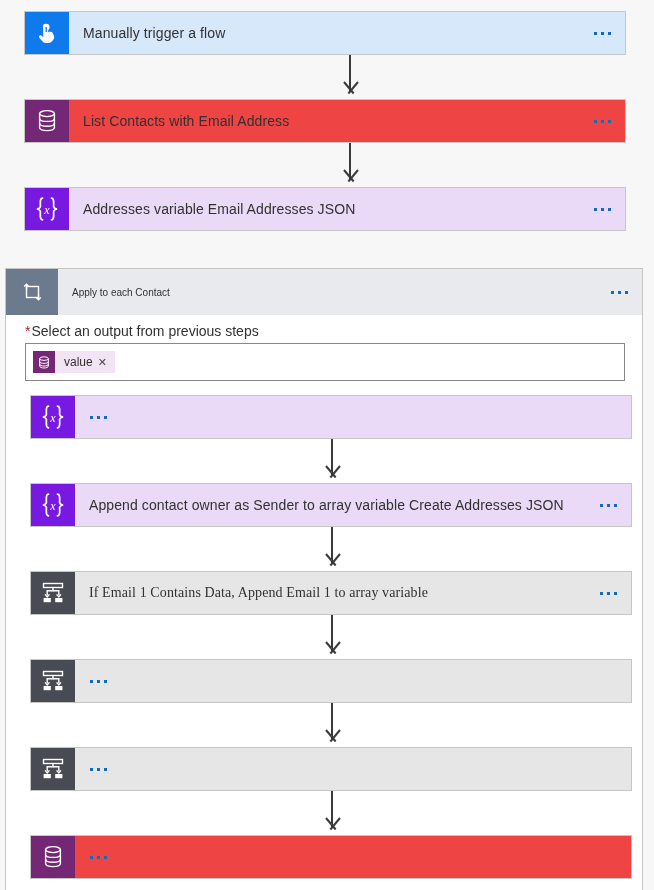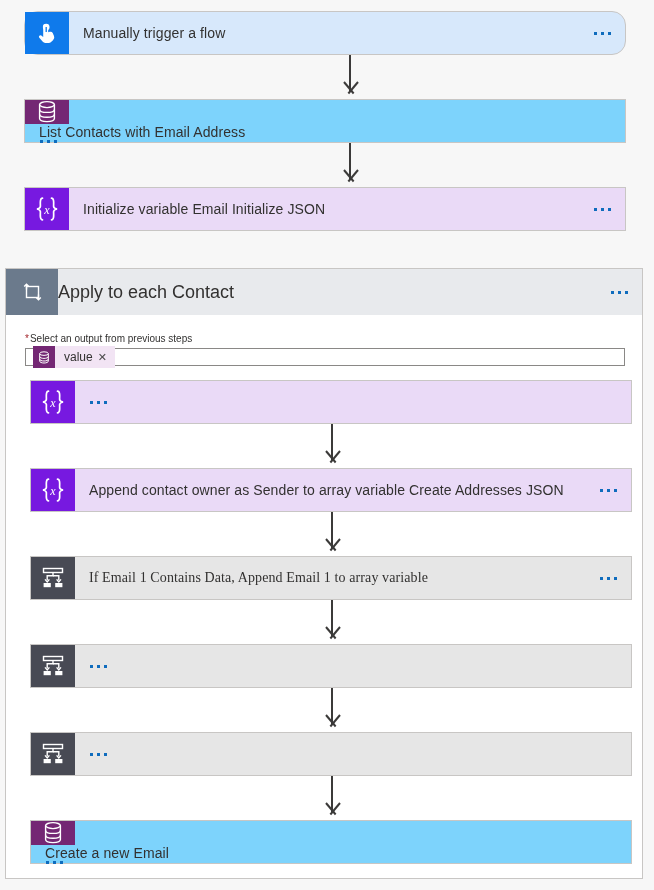"Manually trigger a flow" .card.trigger { border-radius: 14px -> none }
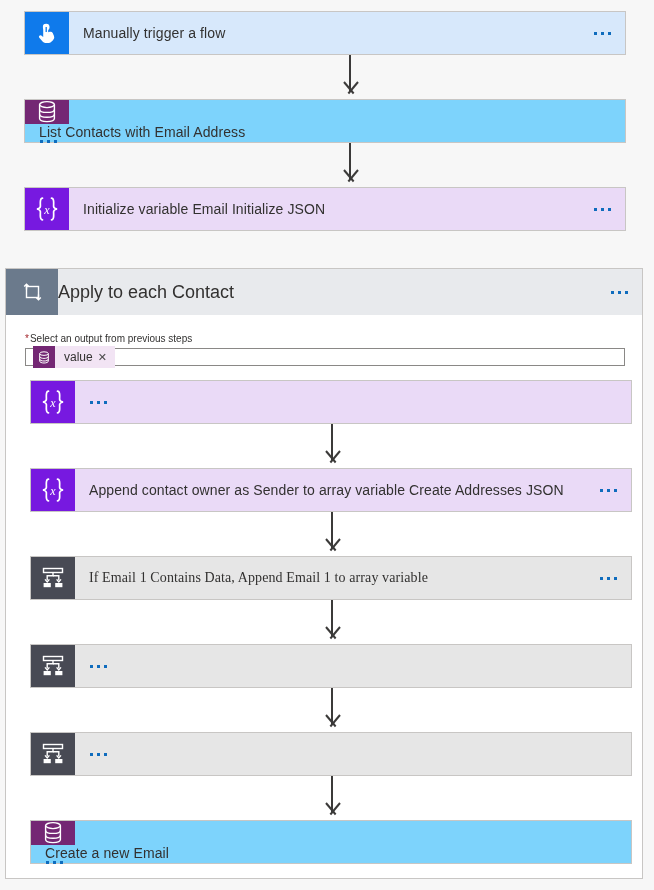"List Contacts with Email Address" .card.dataverse { background: #7dd3fc -> #ef4444; flex-direction: column -> none }
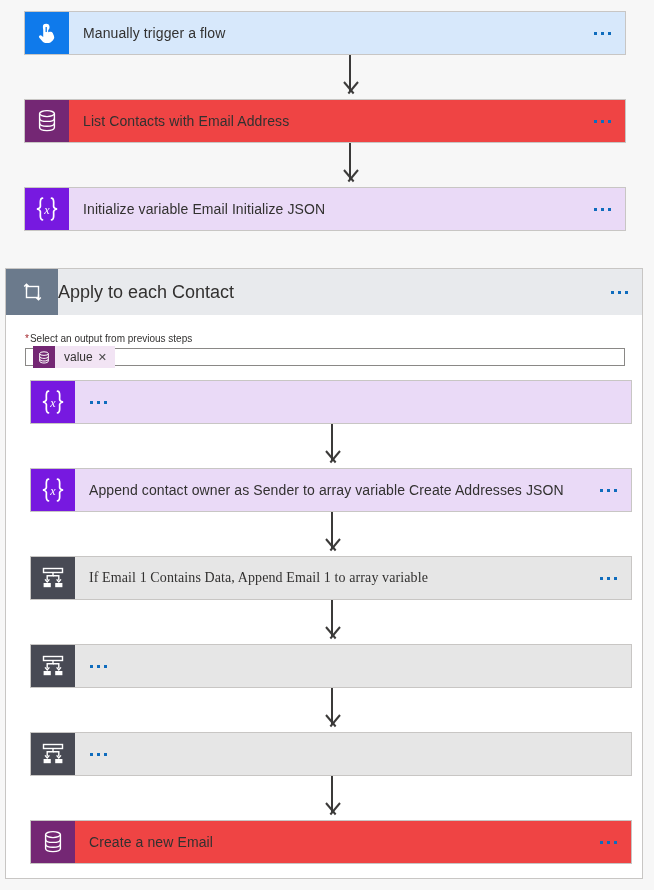"Initialize variable Email Initialize" div.card-label { text: Initialize variable Email Initialize -> Addresses variable Email Addresses }
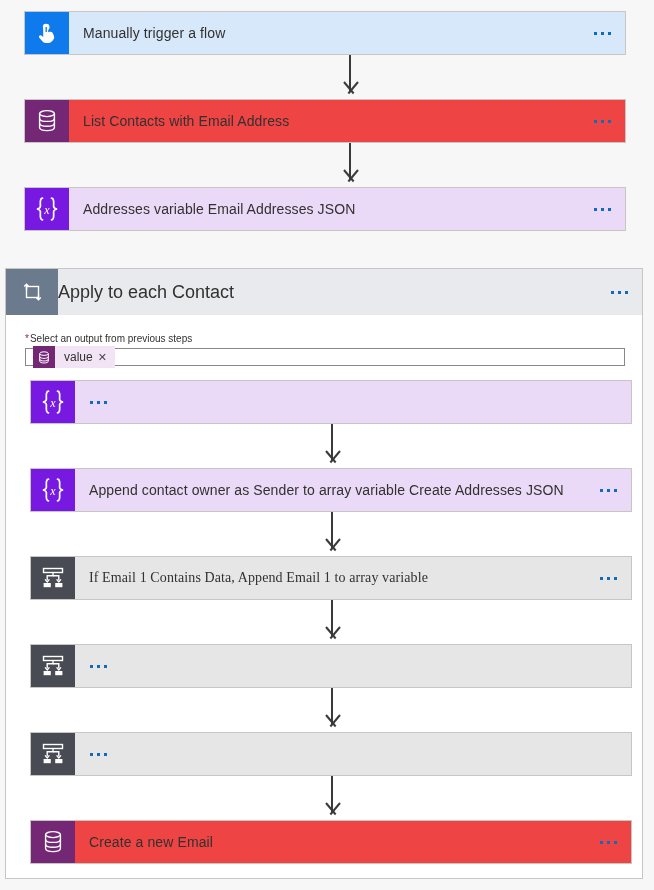"Apply to each Contact" .scope-header .scope-title { font-size: 18px -> 10px; padding-left: none -> 14px }
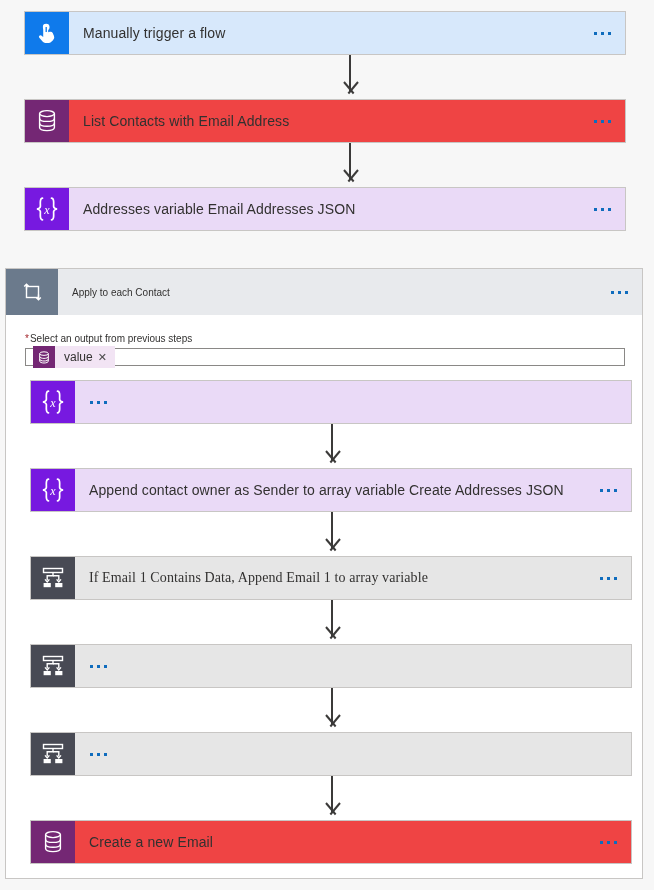"*Select an output from previous" .field-label { font-size: 10px -> 14px; margin-top: 18px -> 8px }
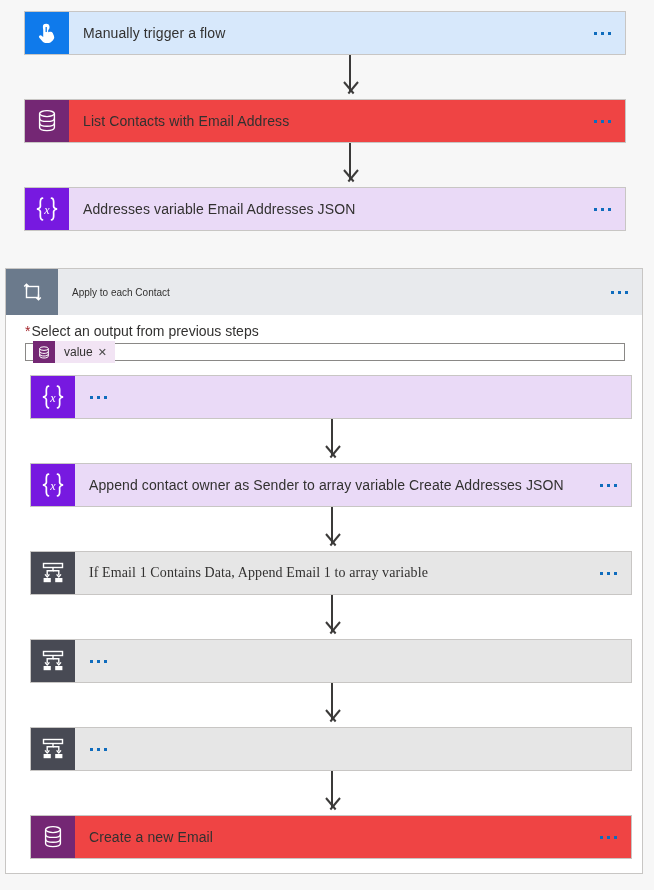"value" .token-input { height: 18px -> 38px }
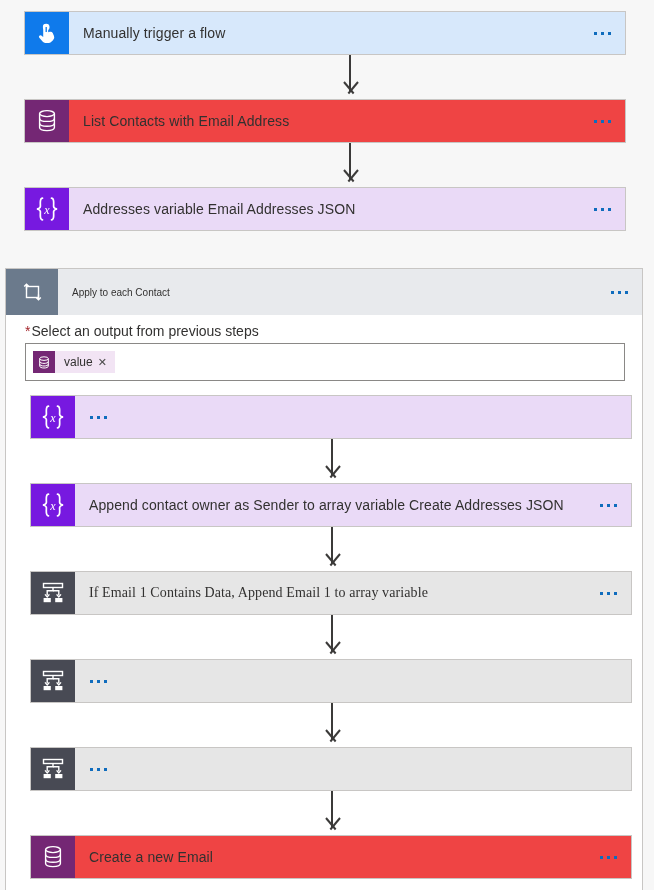"Create a new Email" div.card-label { html: <div>Create a new Email</div> -> none }
